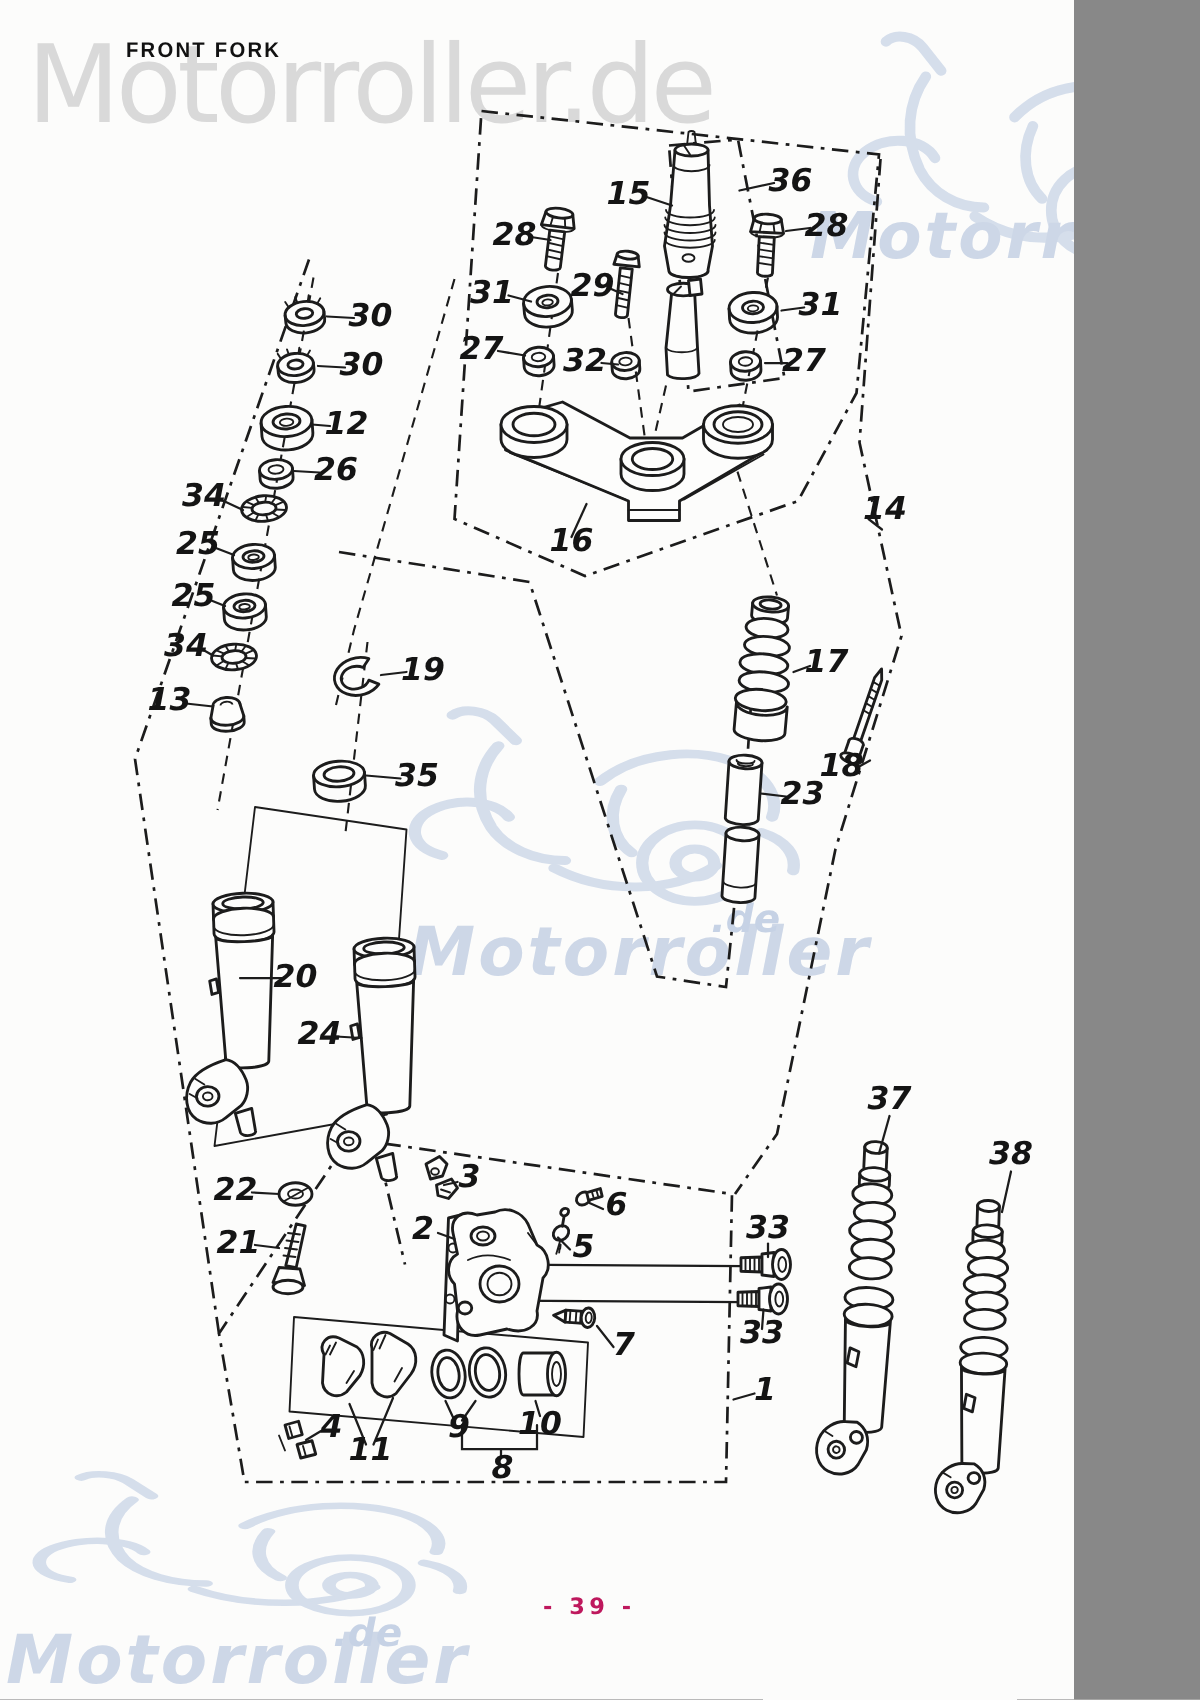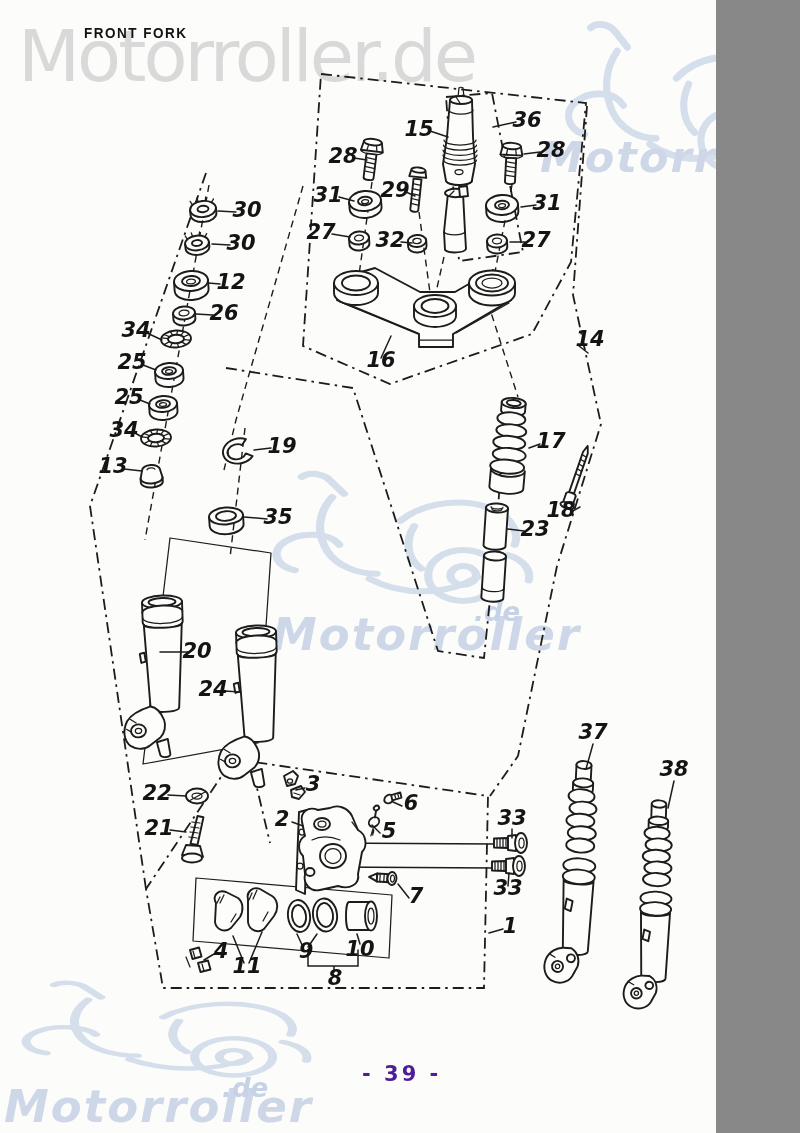"- 39 -" .page-num { color: #4c1d95 -> #be185d; font-size: 21px -> 15px }
